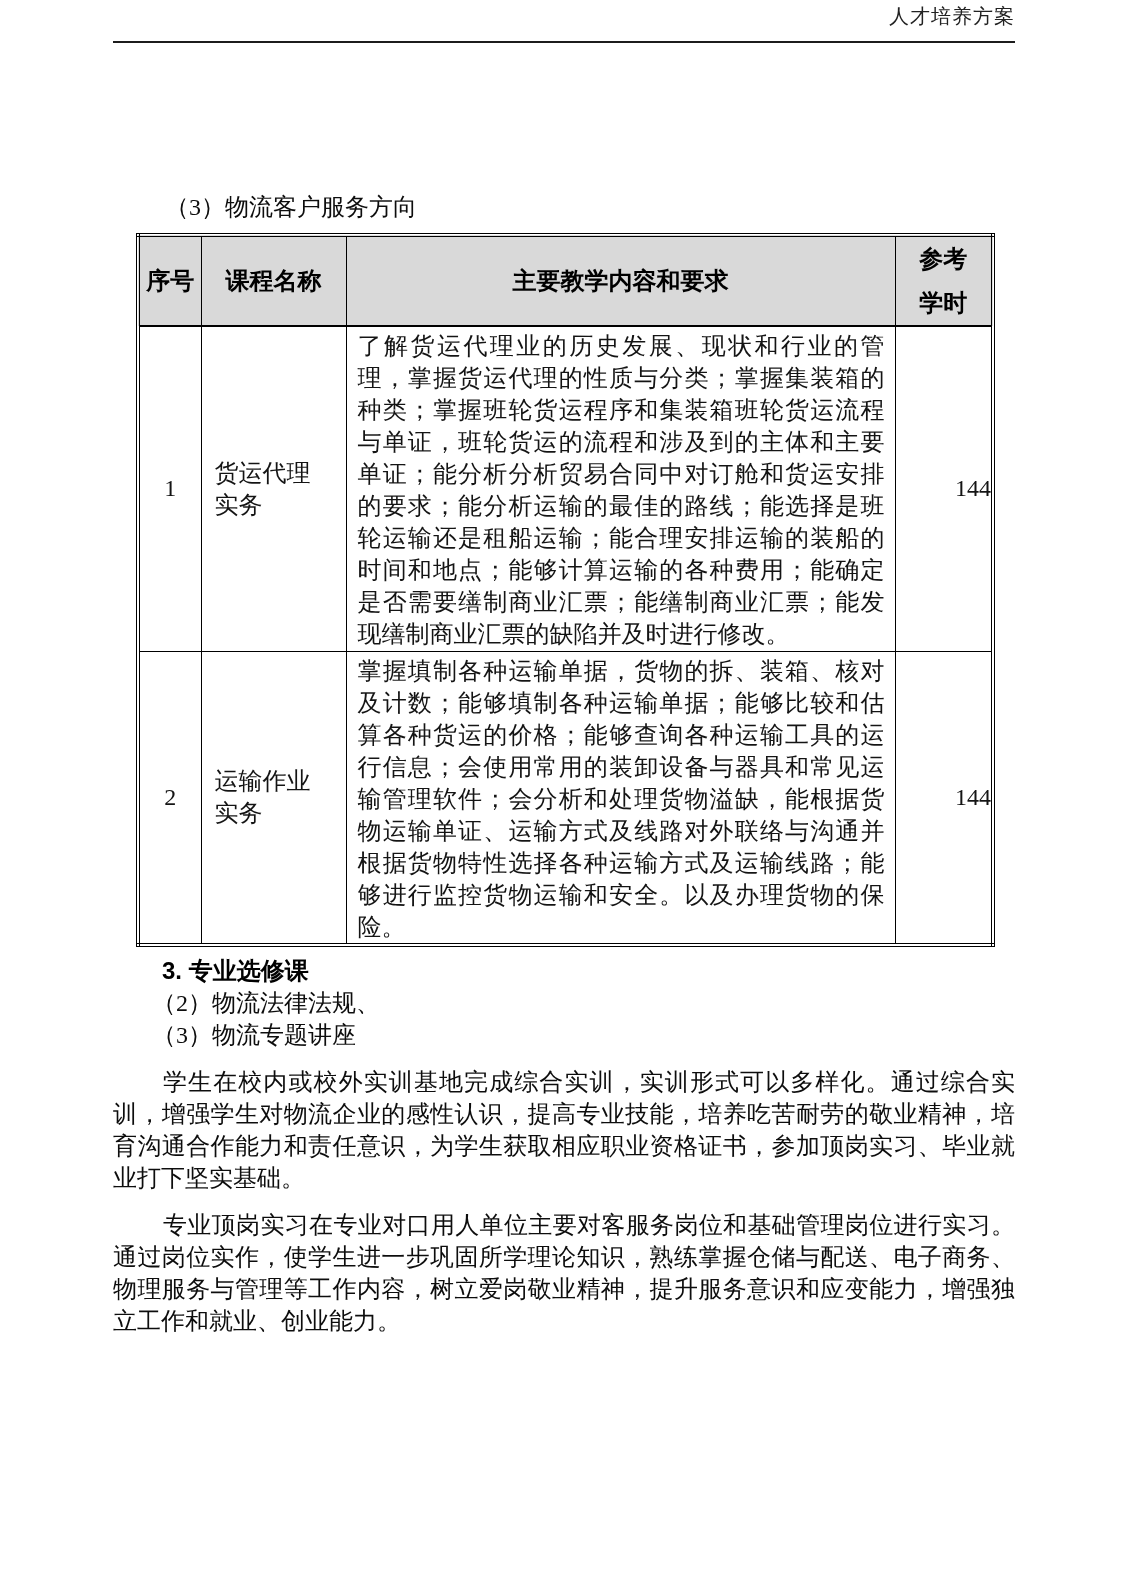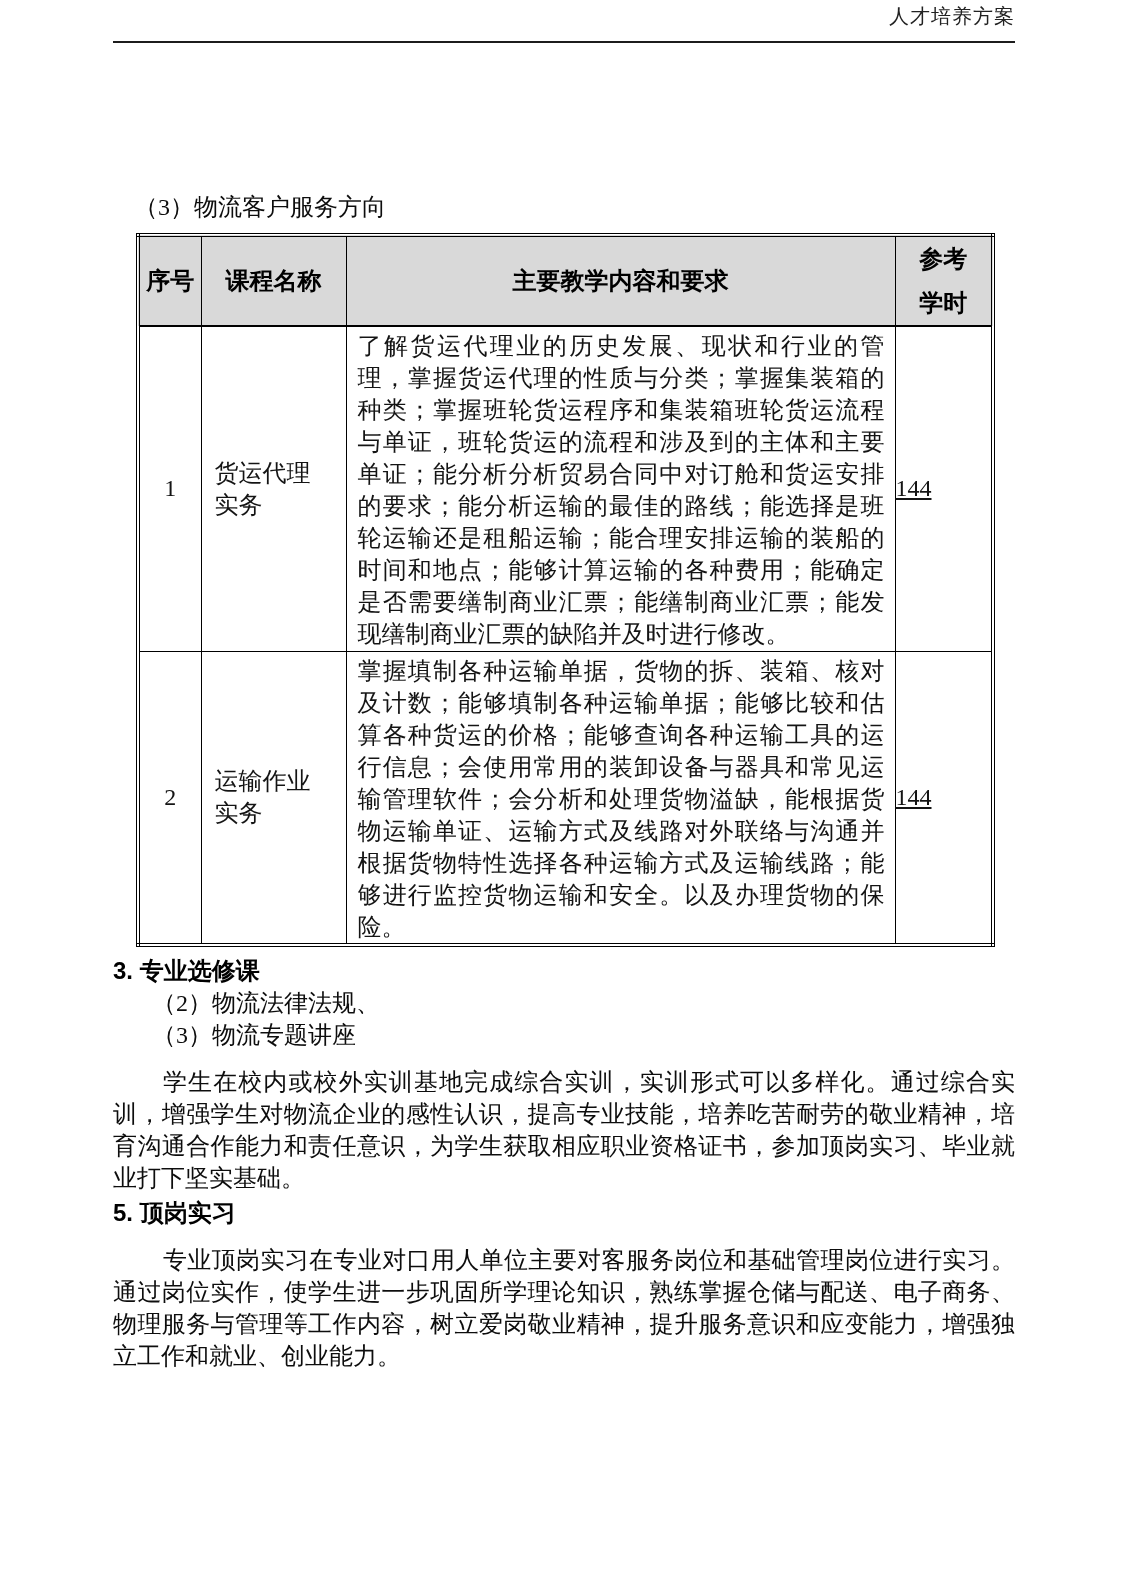"（3）物流客户服务方向" .section-title { margin-left: 21px -> 52px }
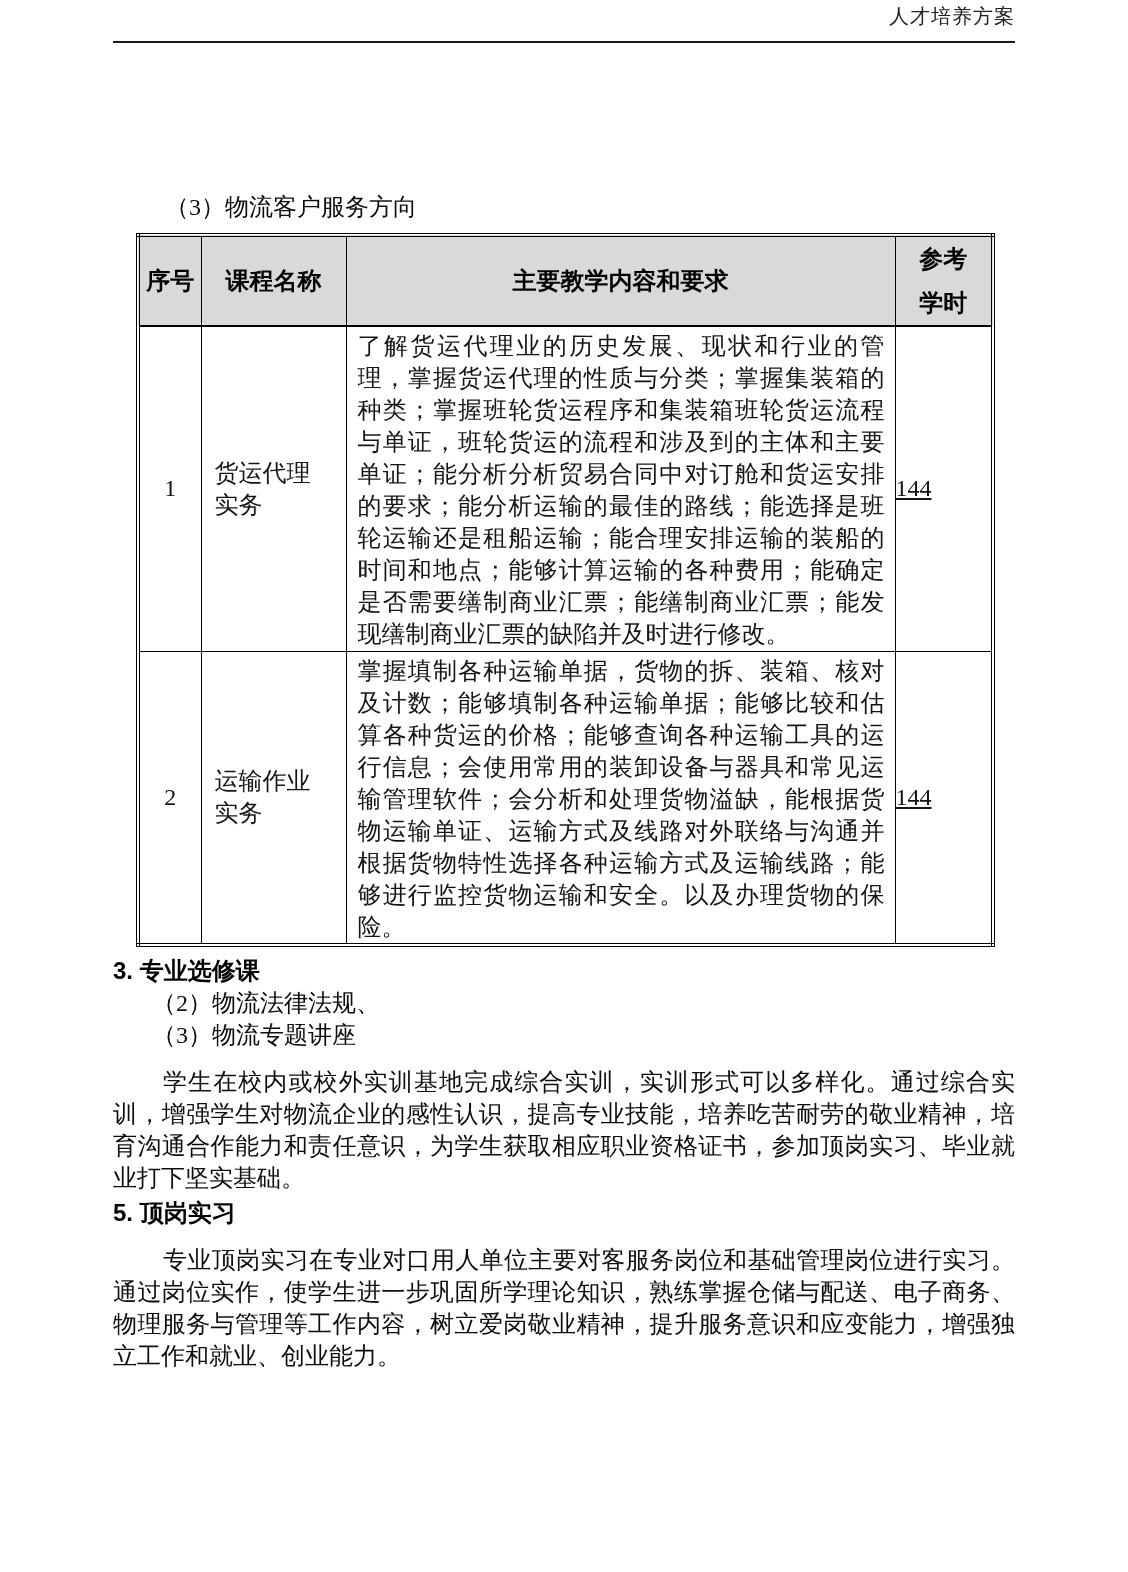"144" td.cell-hours { text-align: left -> right; text-decoration: underline -> none }
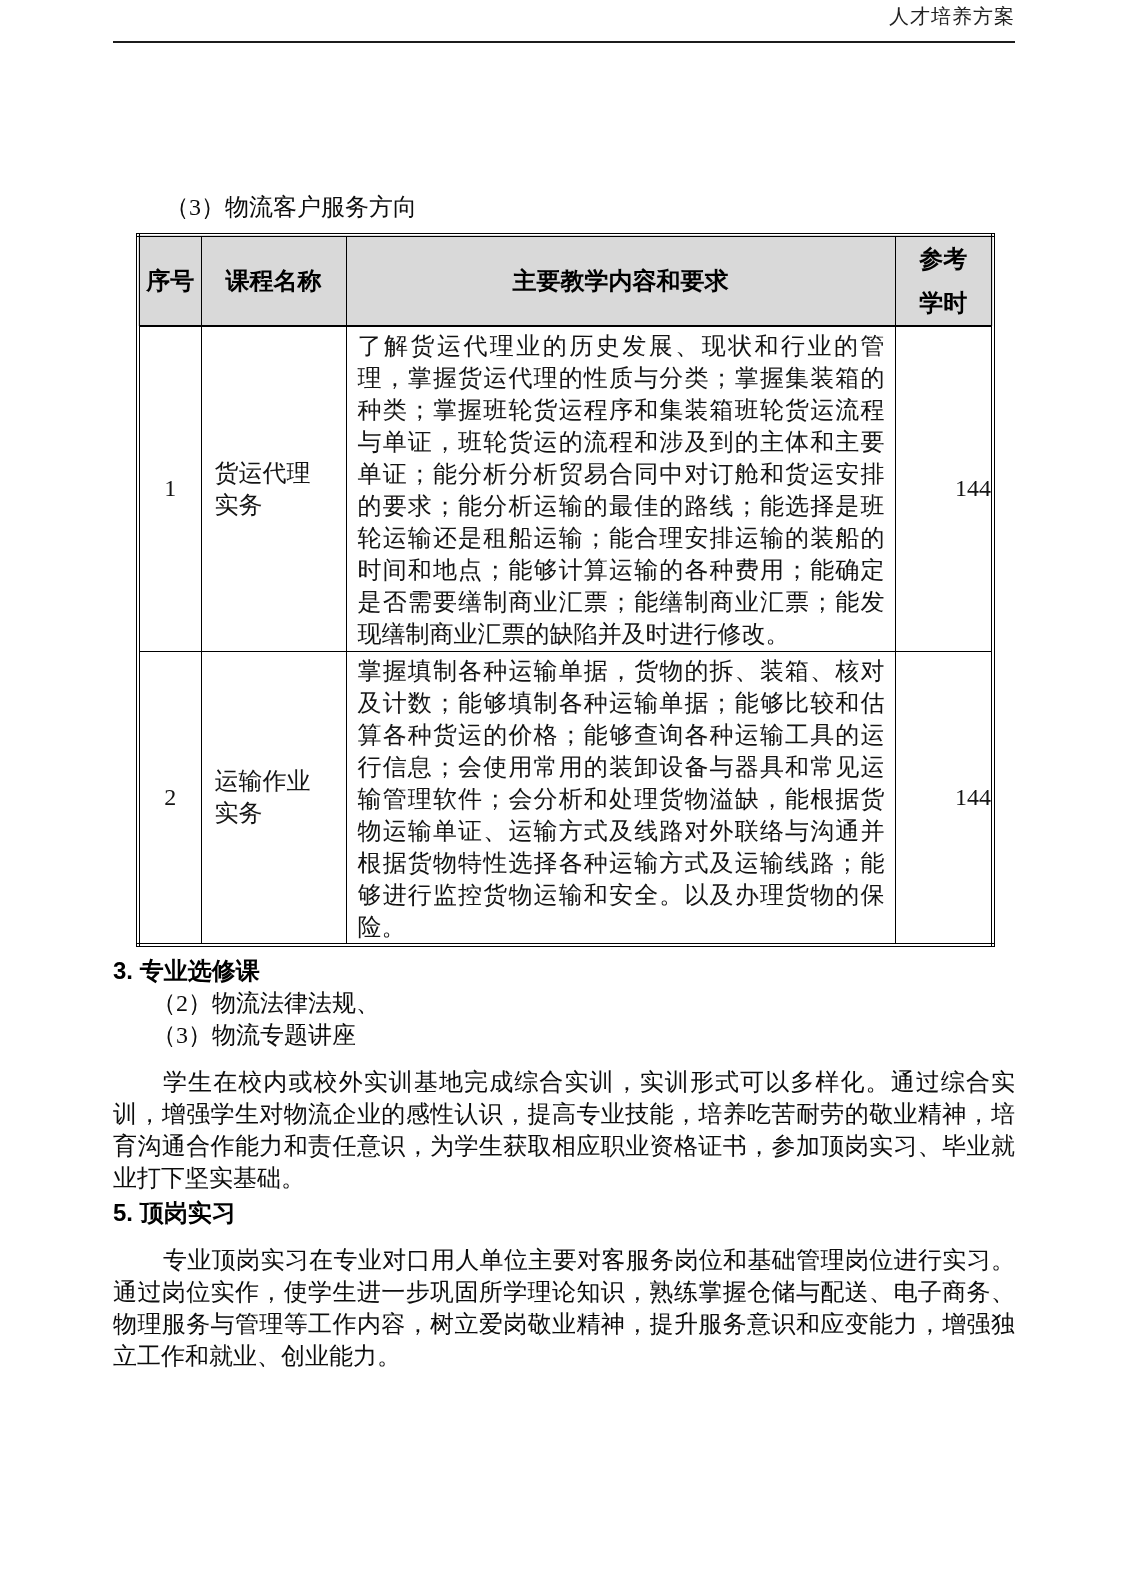"3. 专业选修课" .sec-heading { margin-left: none -> 49px }
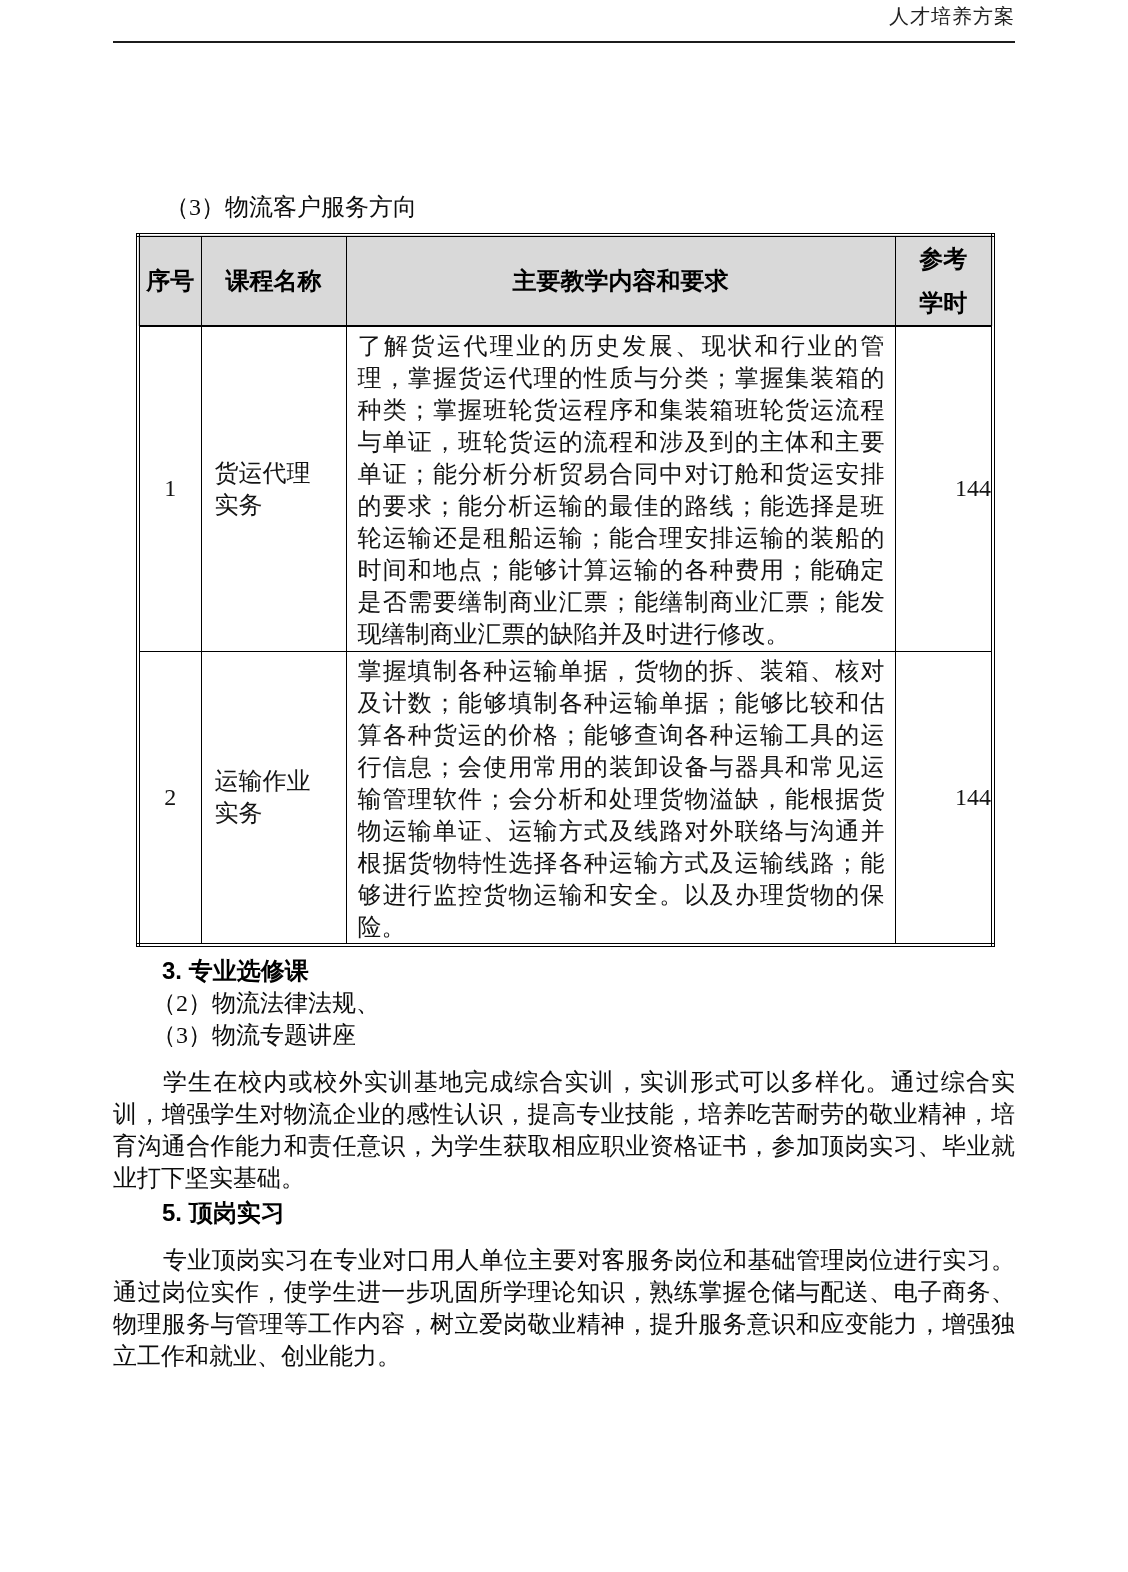"5. 顶岗实习" div.sec-heading { html: <div>5. 顶岗实习</div> -> none }
